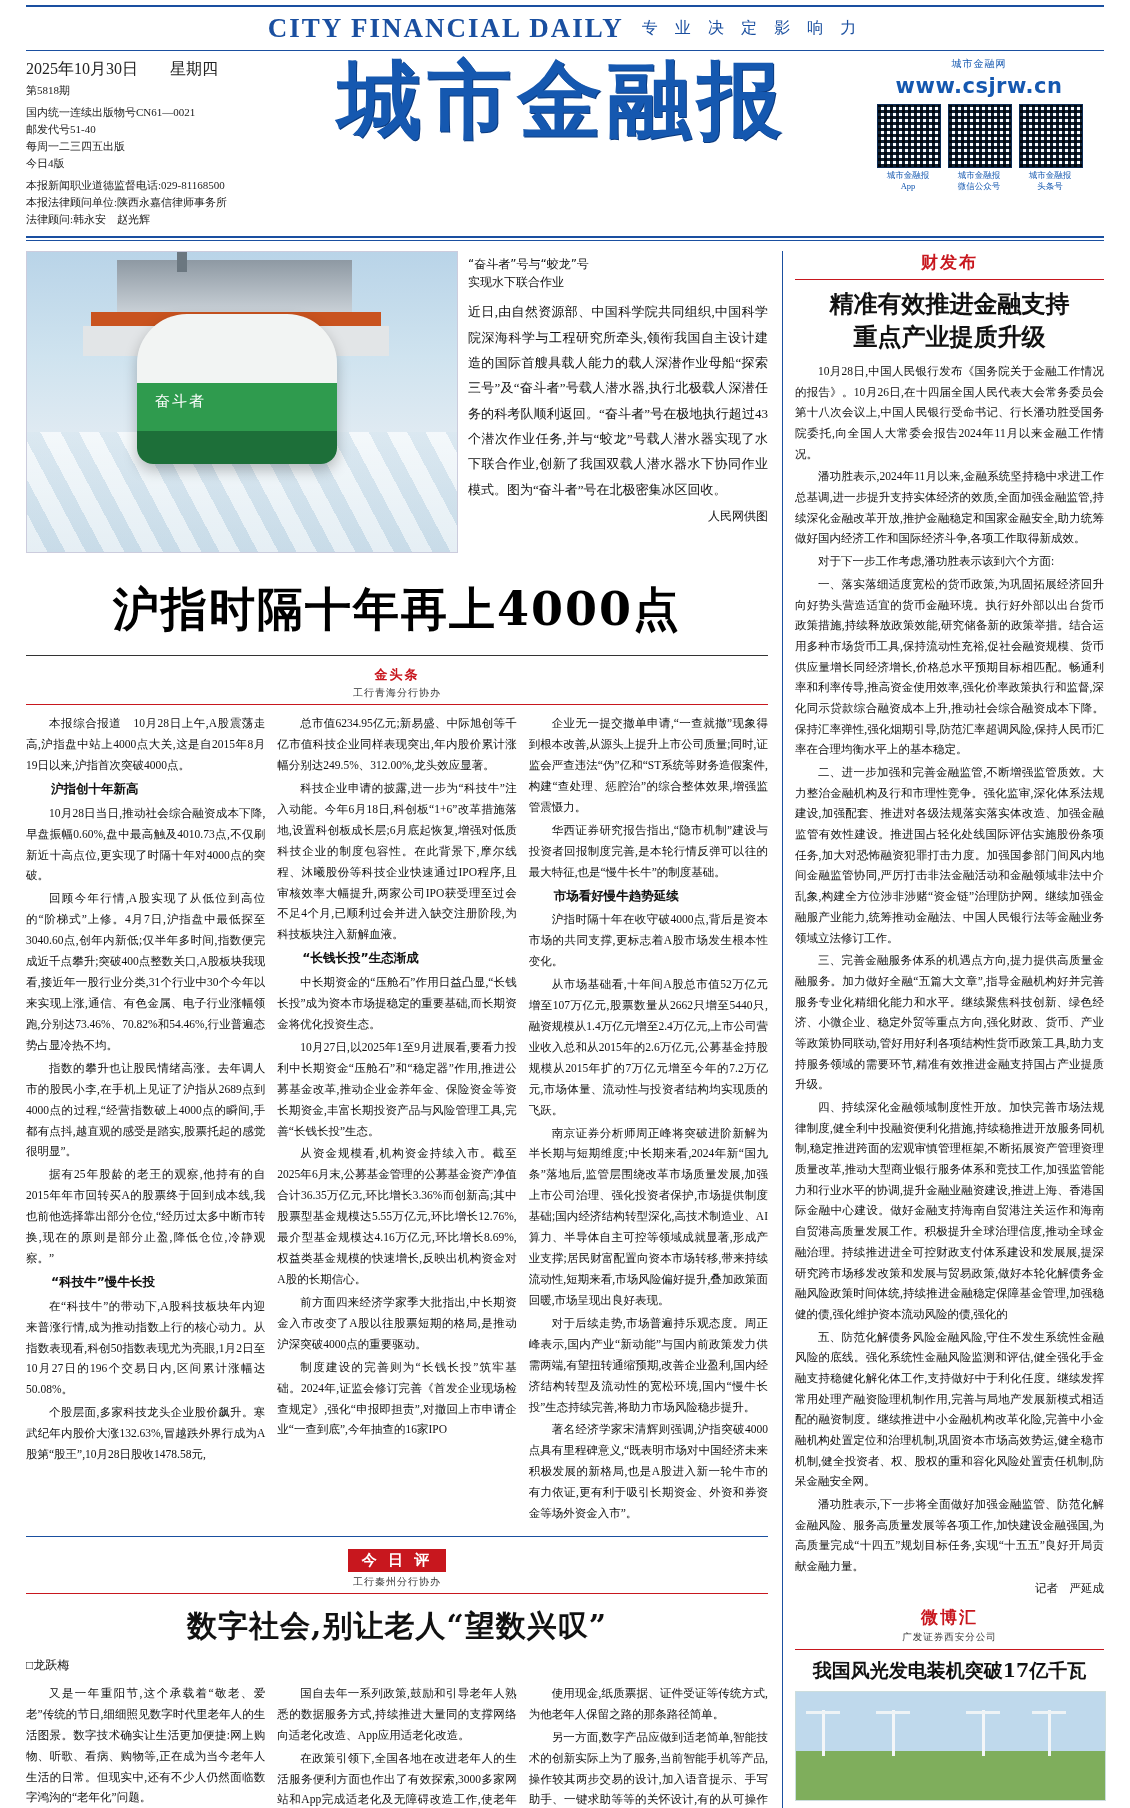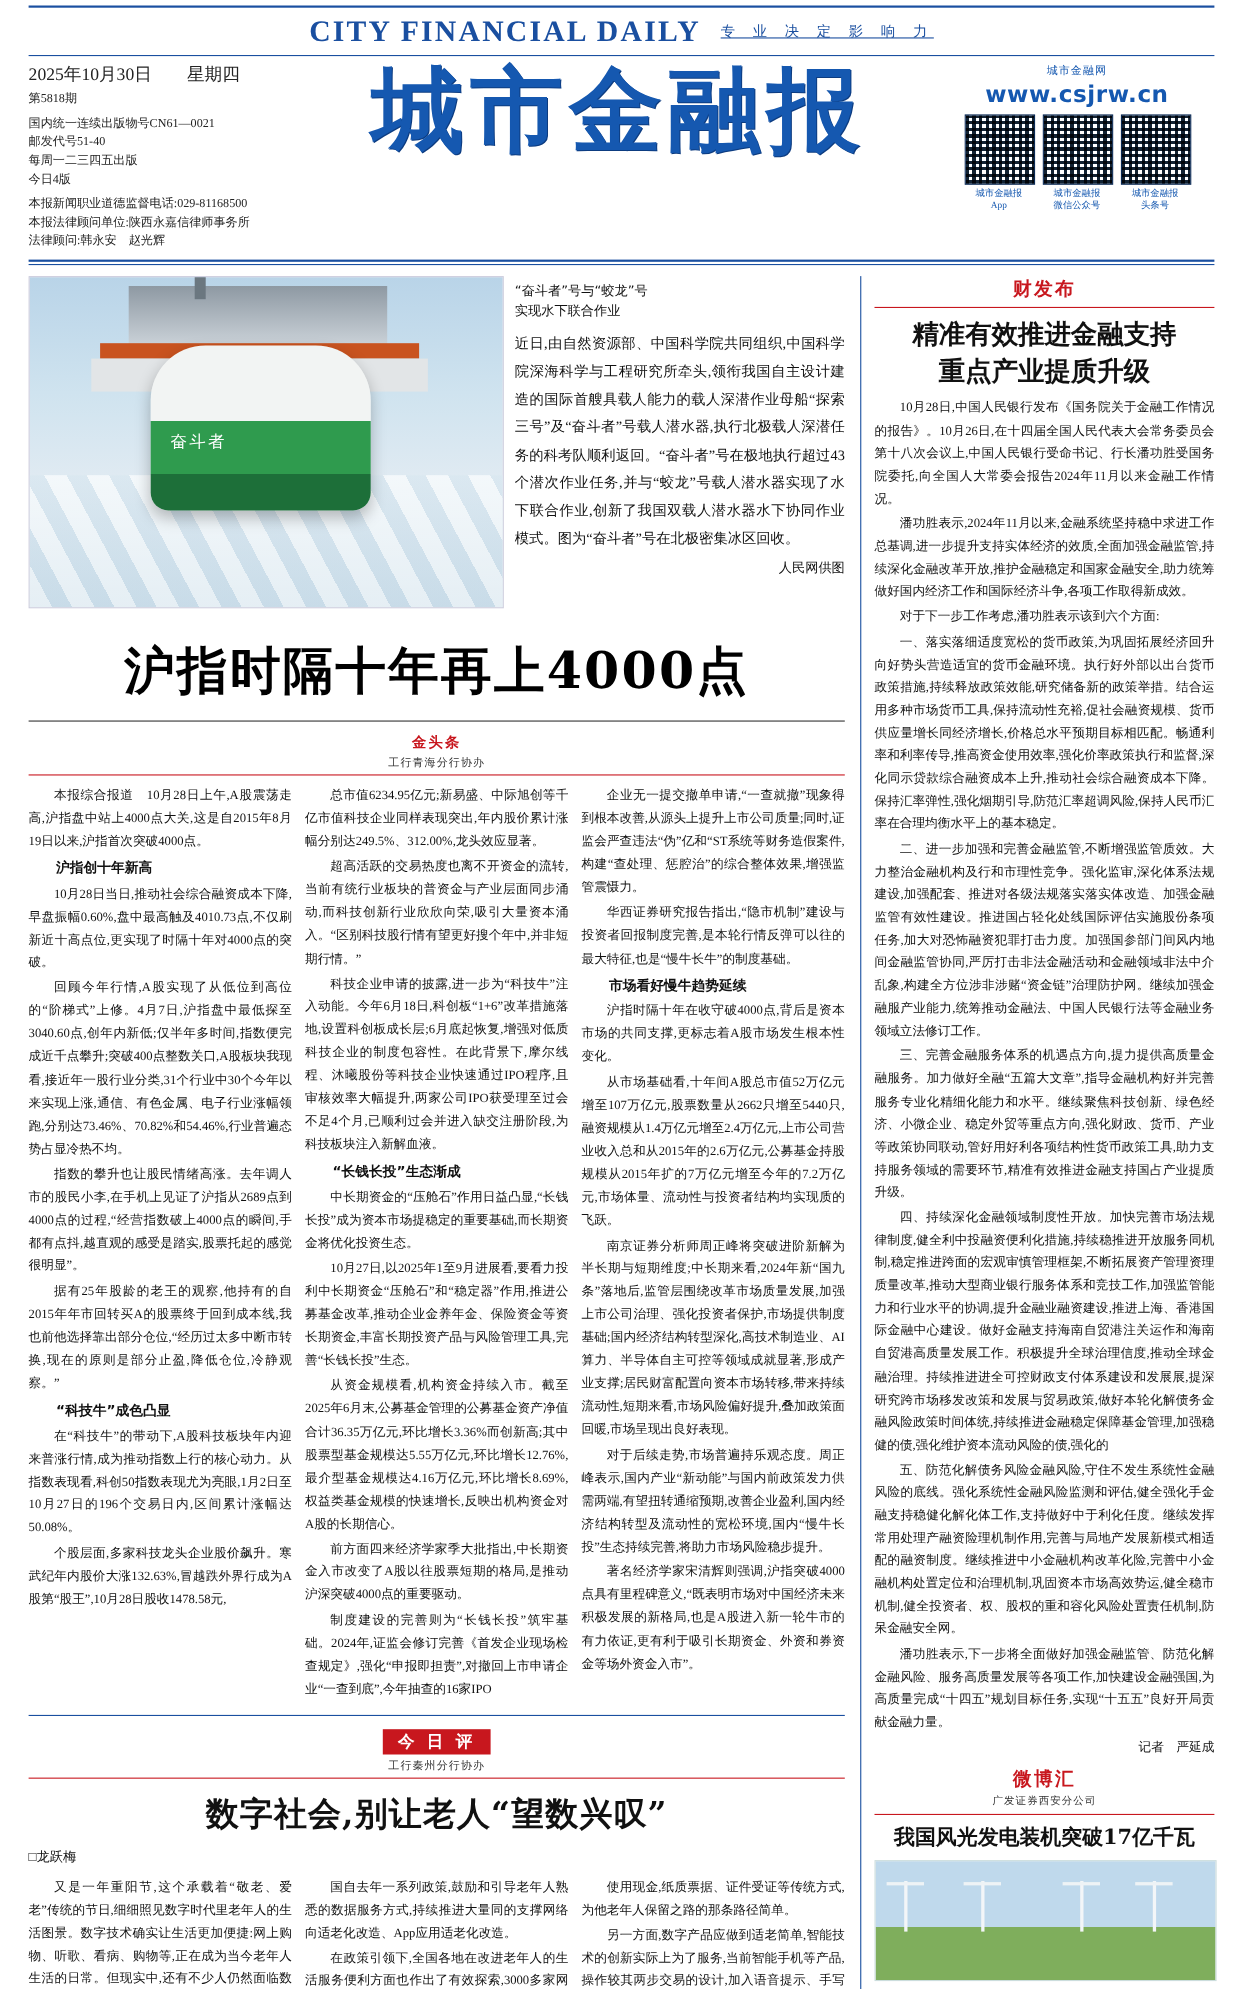"专 业 决 定 影" .mh-eng .slogan { font-size: 13px -> 16px; text-decoration: underline -> none }
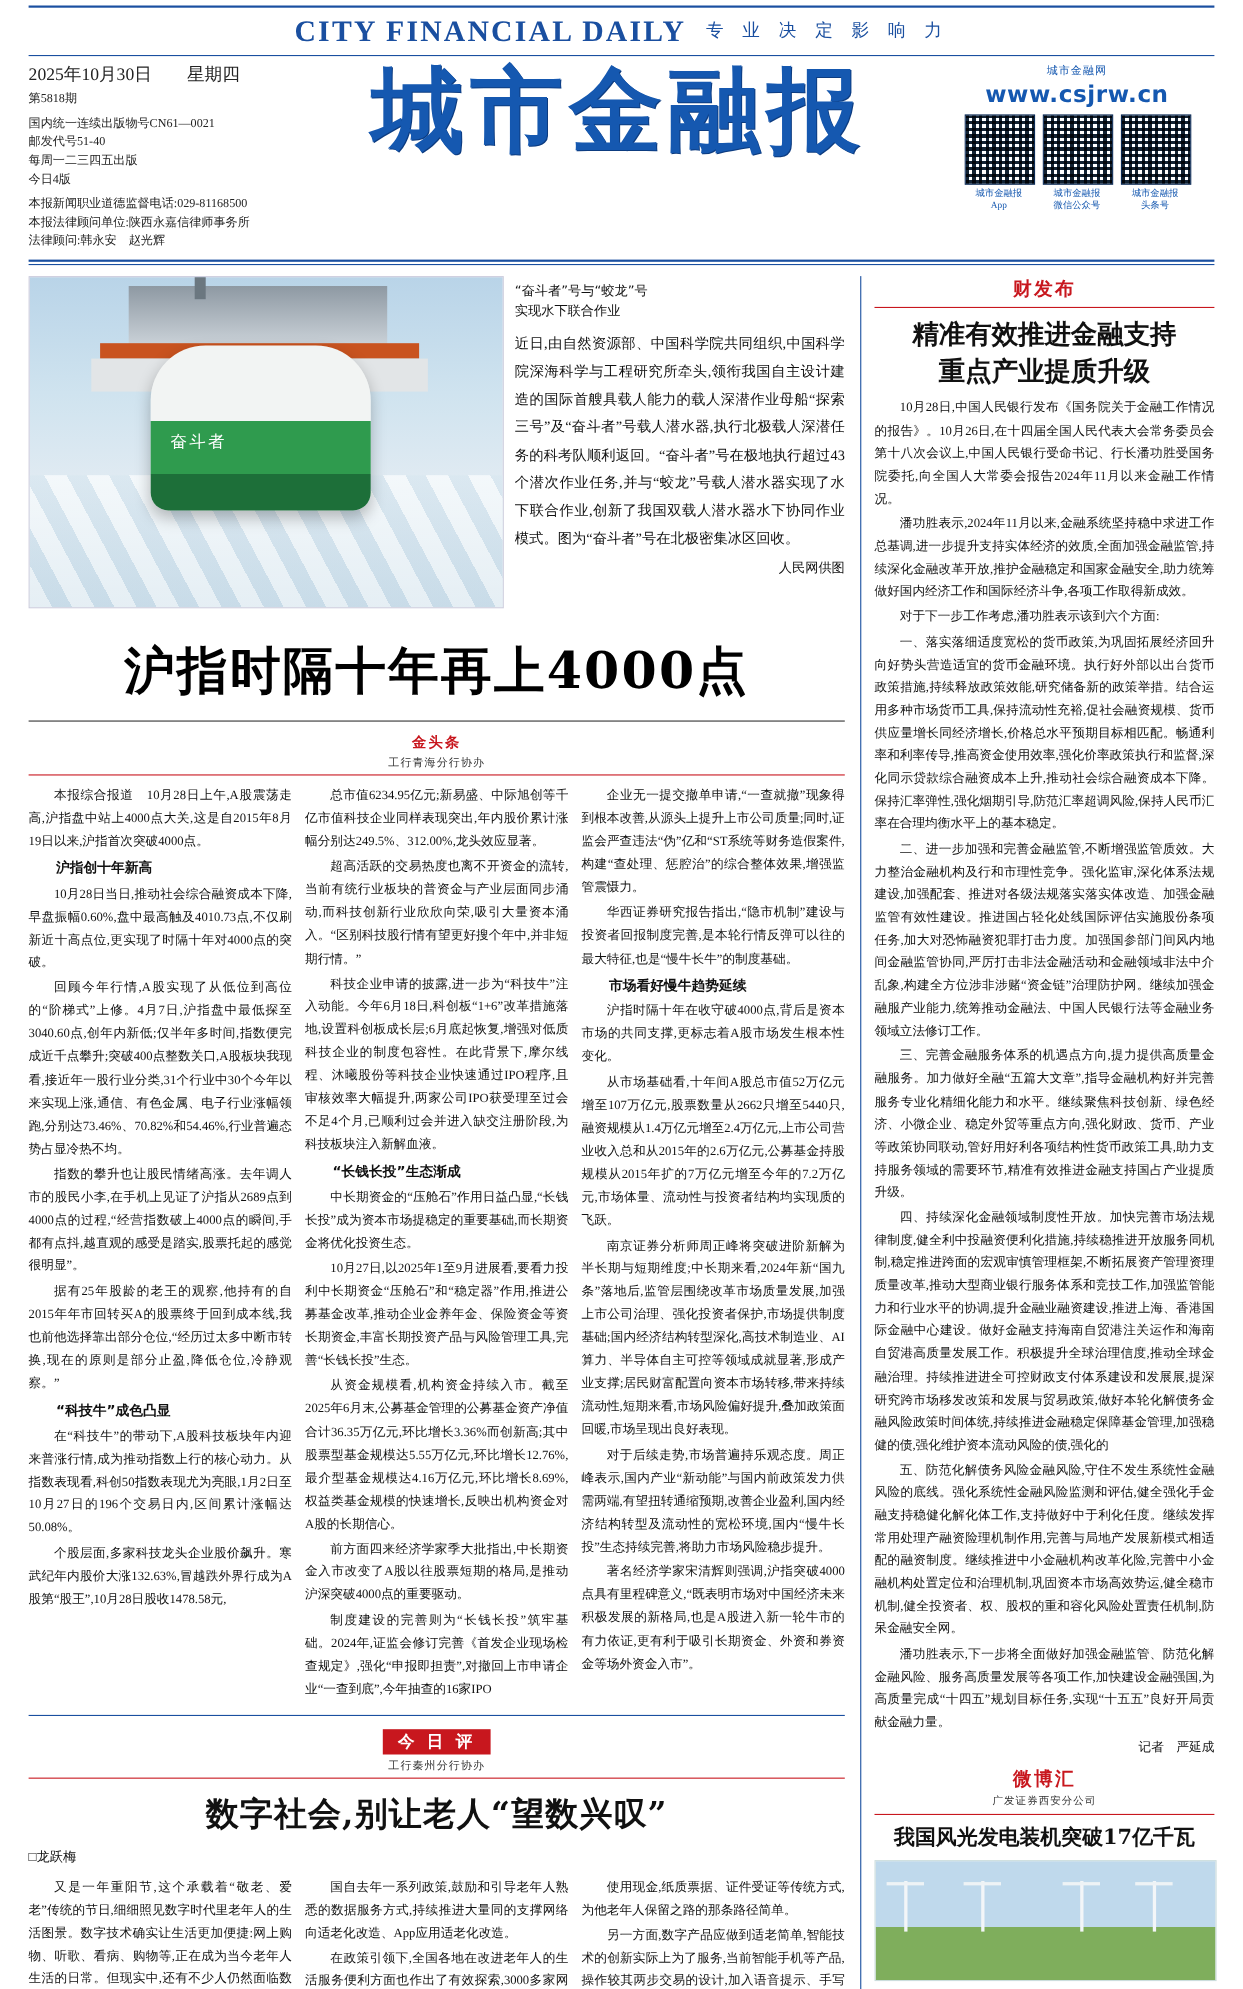"超高活跃的交易热度也离不开资金的流转,当前有统行业板块的普资金与产业层面同步涌动" p { html: <p>超高活跃的交易热度也离不开资金的流转,当前有统行业板块的普资金与产业层面同步涌动,而科技创新行业欣欣向荣,吸引大量资本涌入。“区别科技股行情有望更好搜个年中,并非短期行情。”</p> -> none }
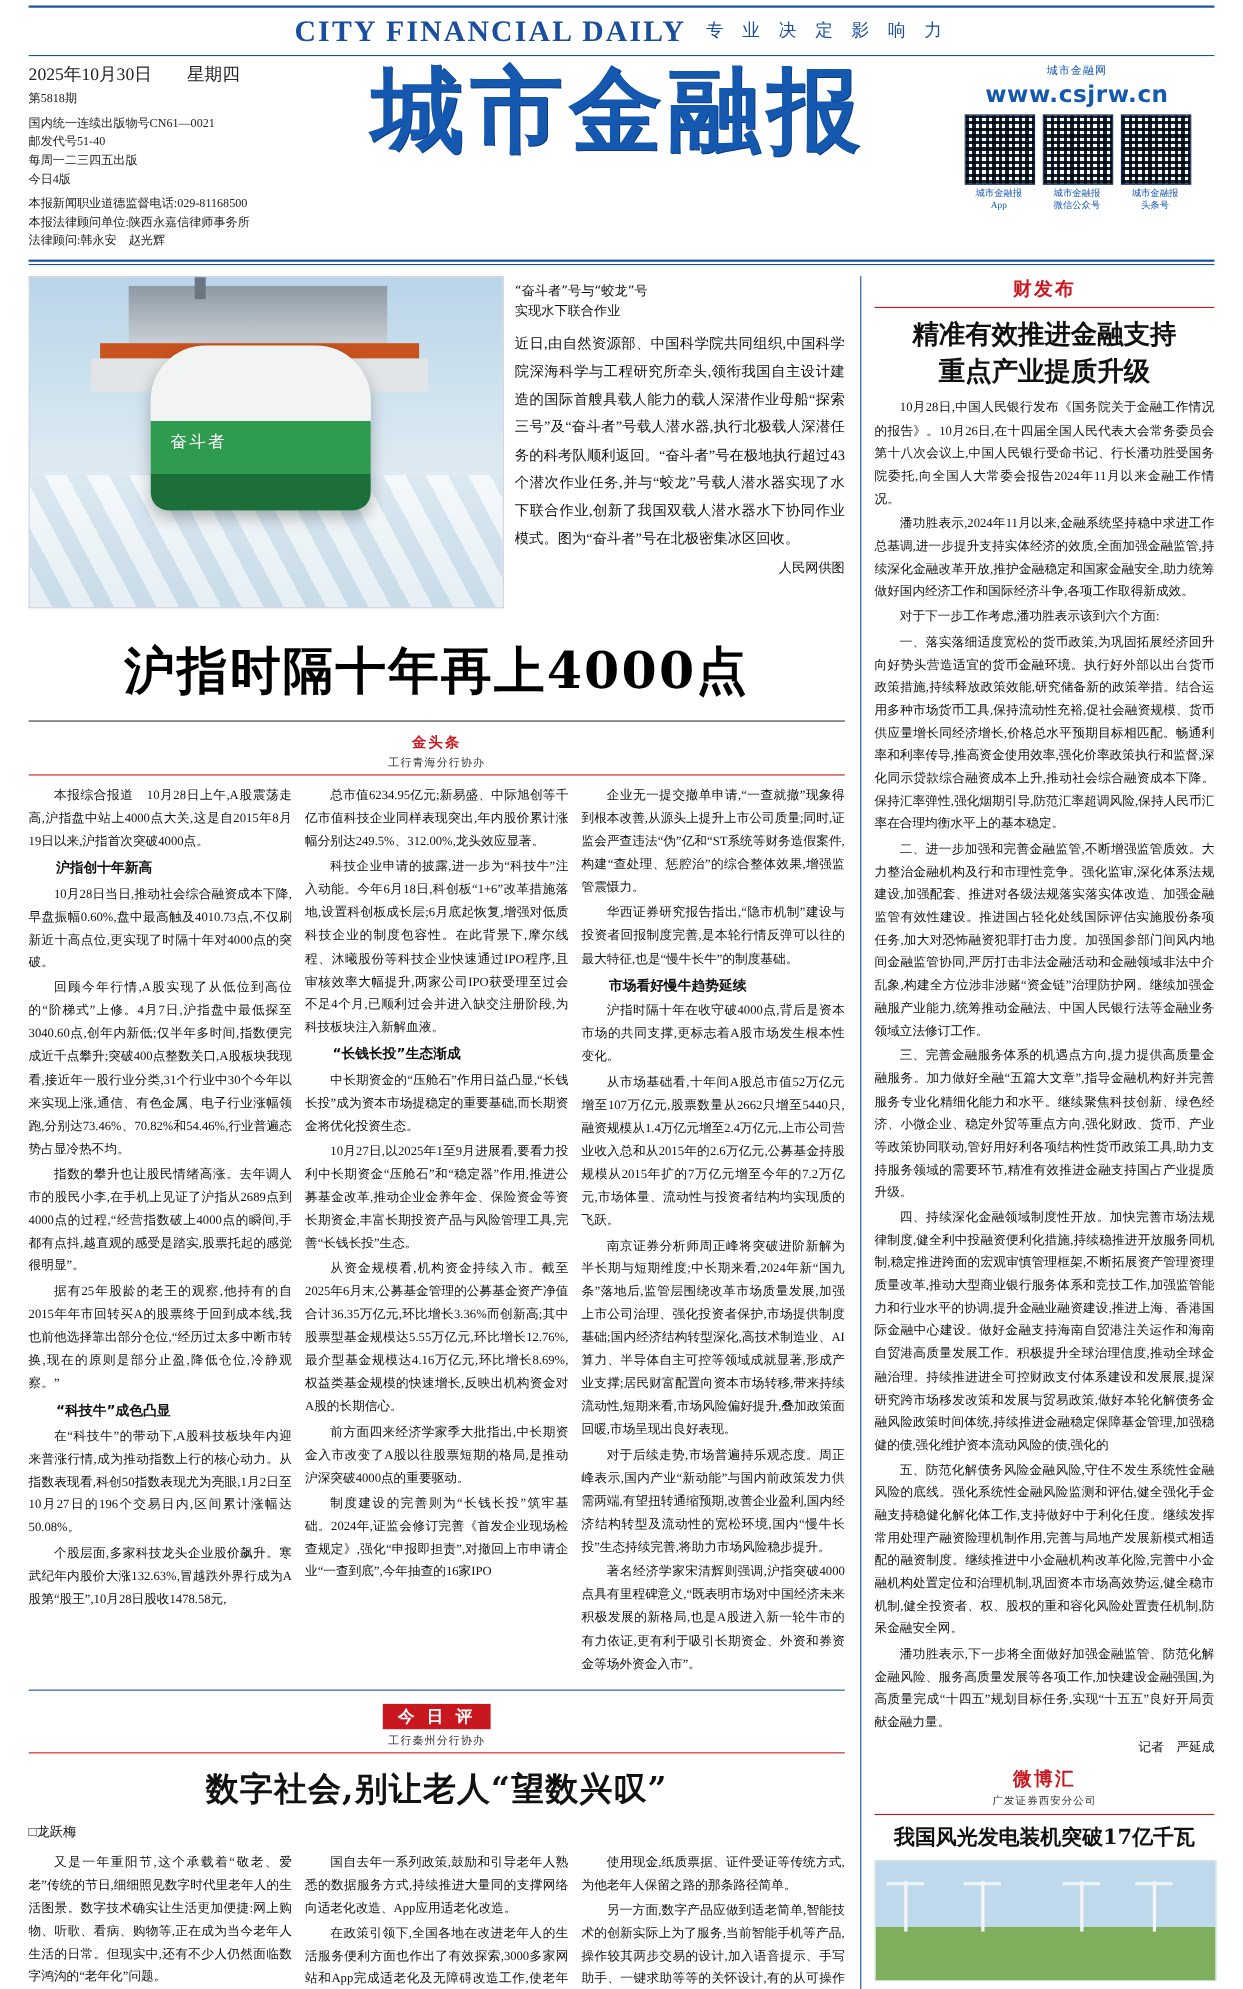"“科技牛”成色凸显" p.subhead { text: 成色凸显 -> 慢牛长投 }
